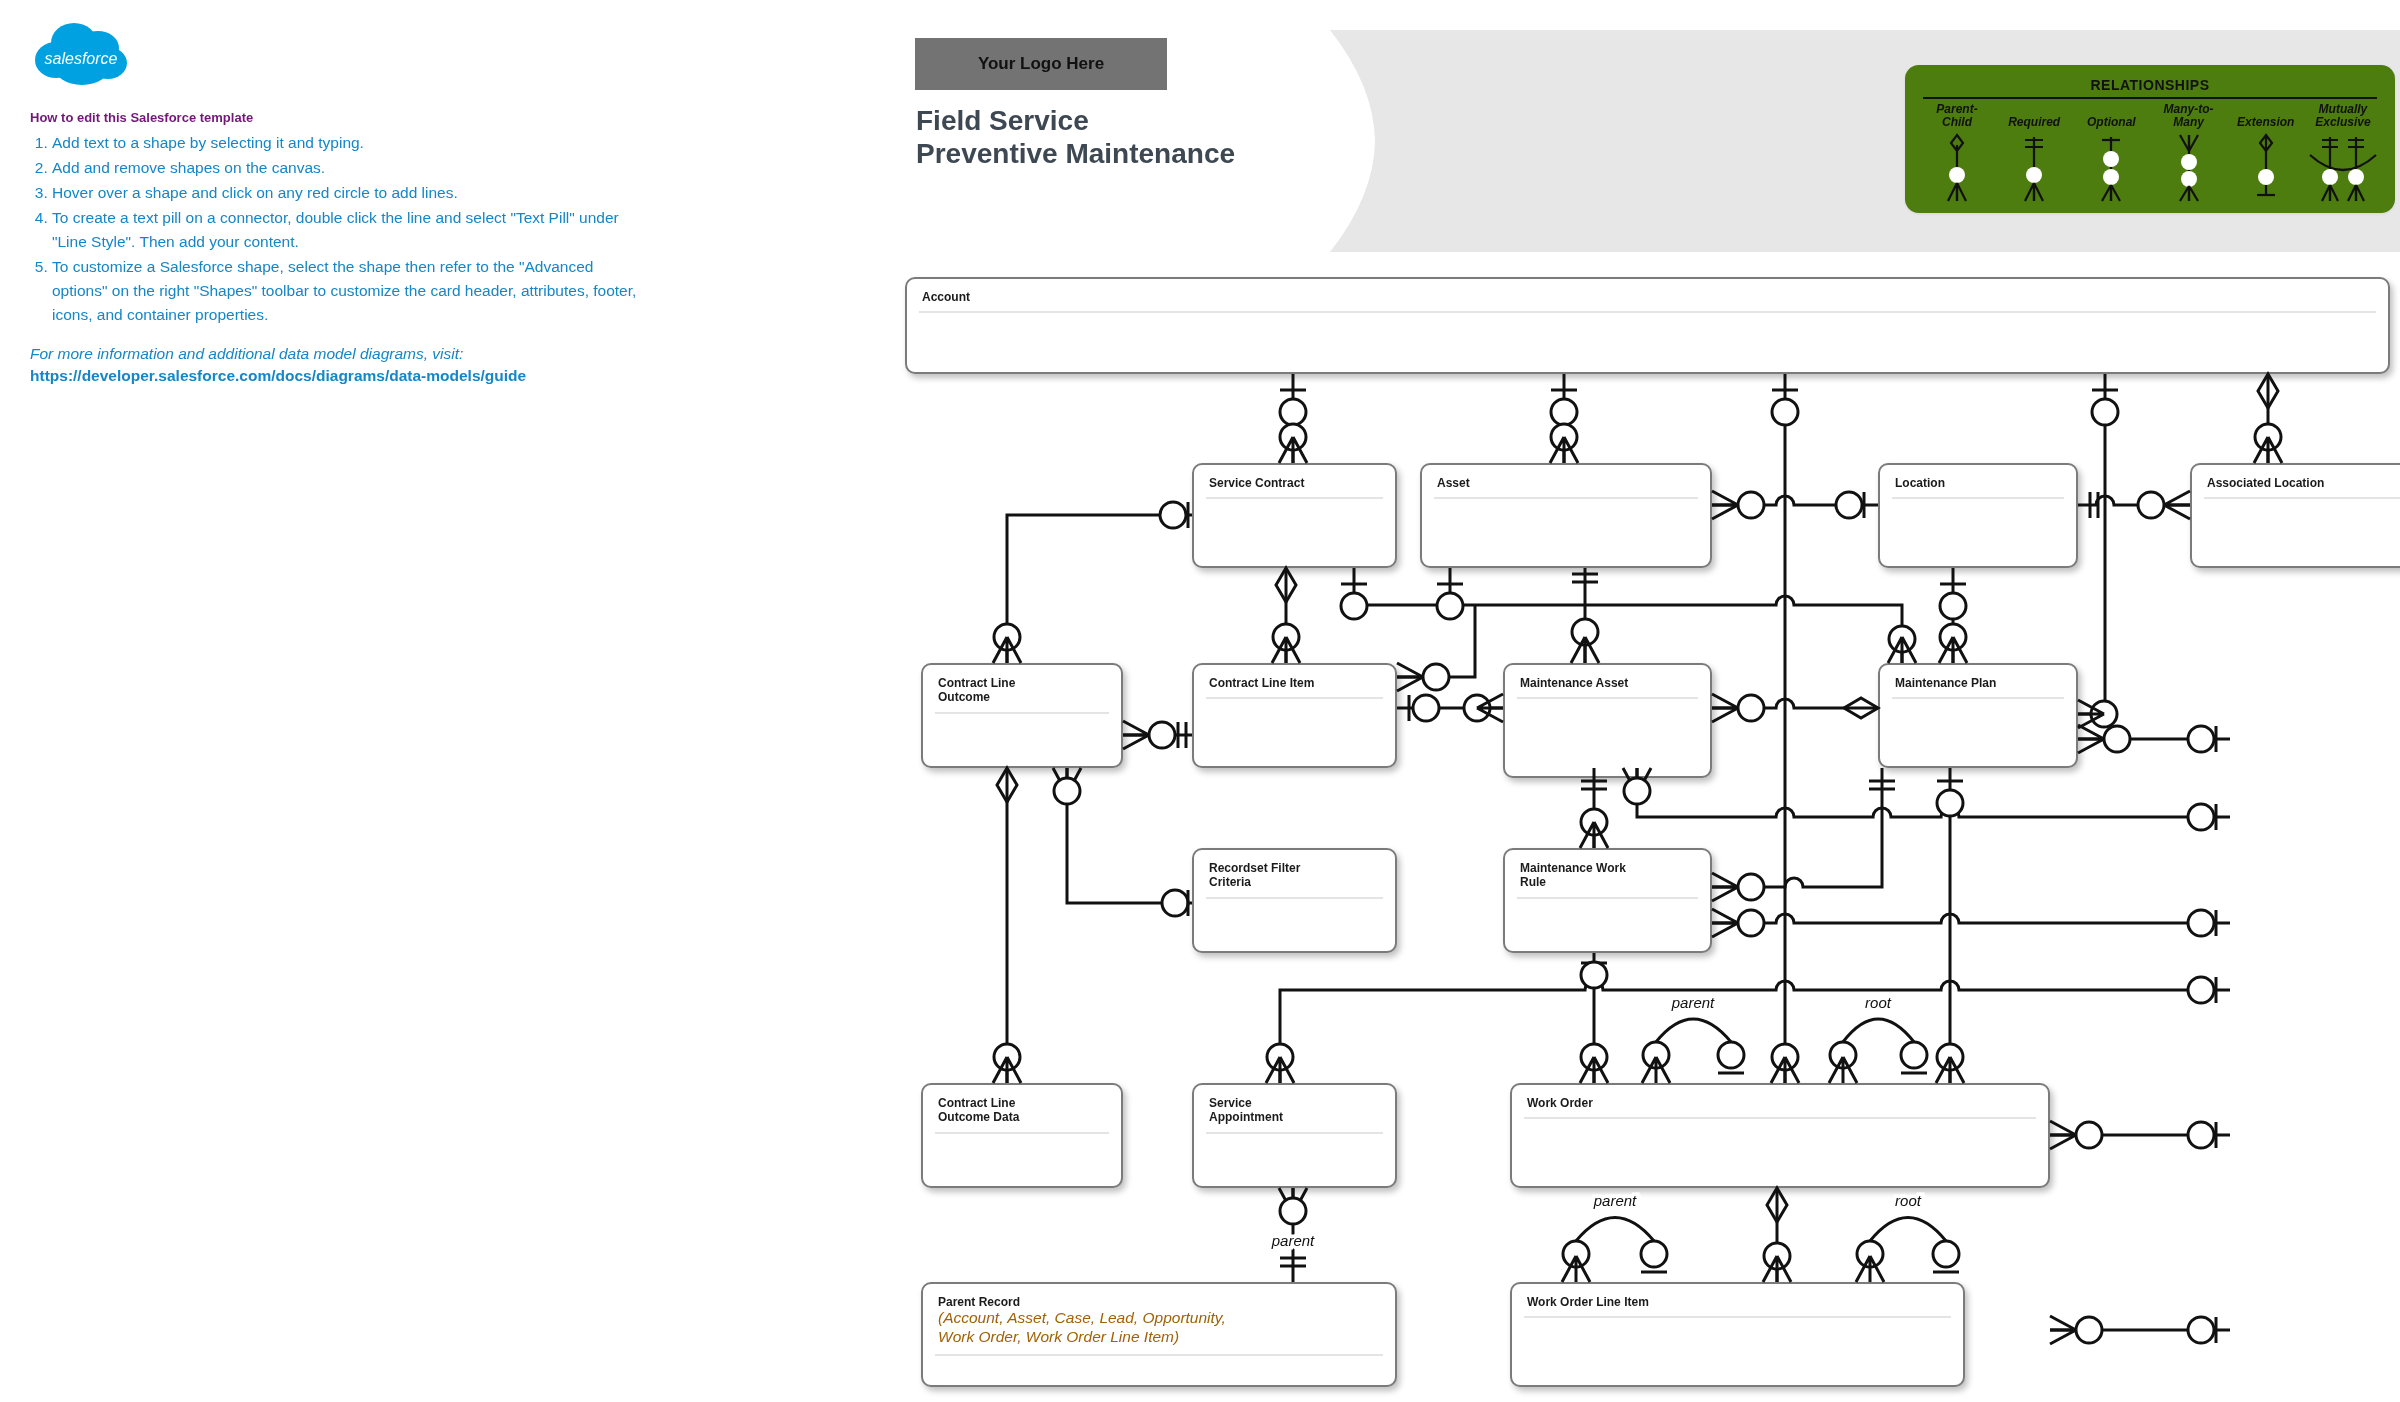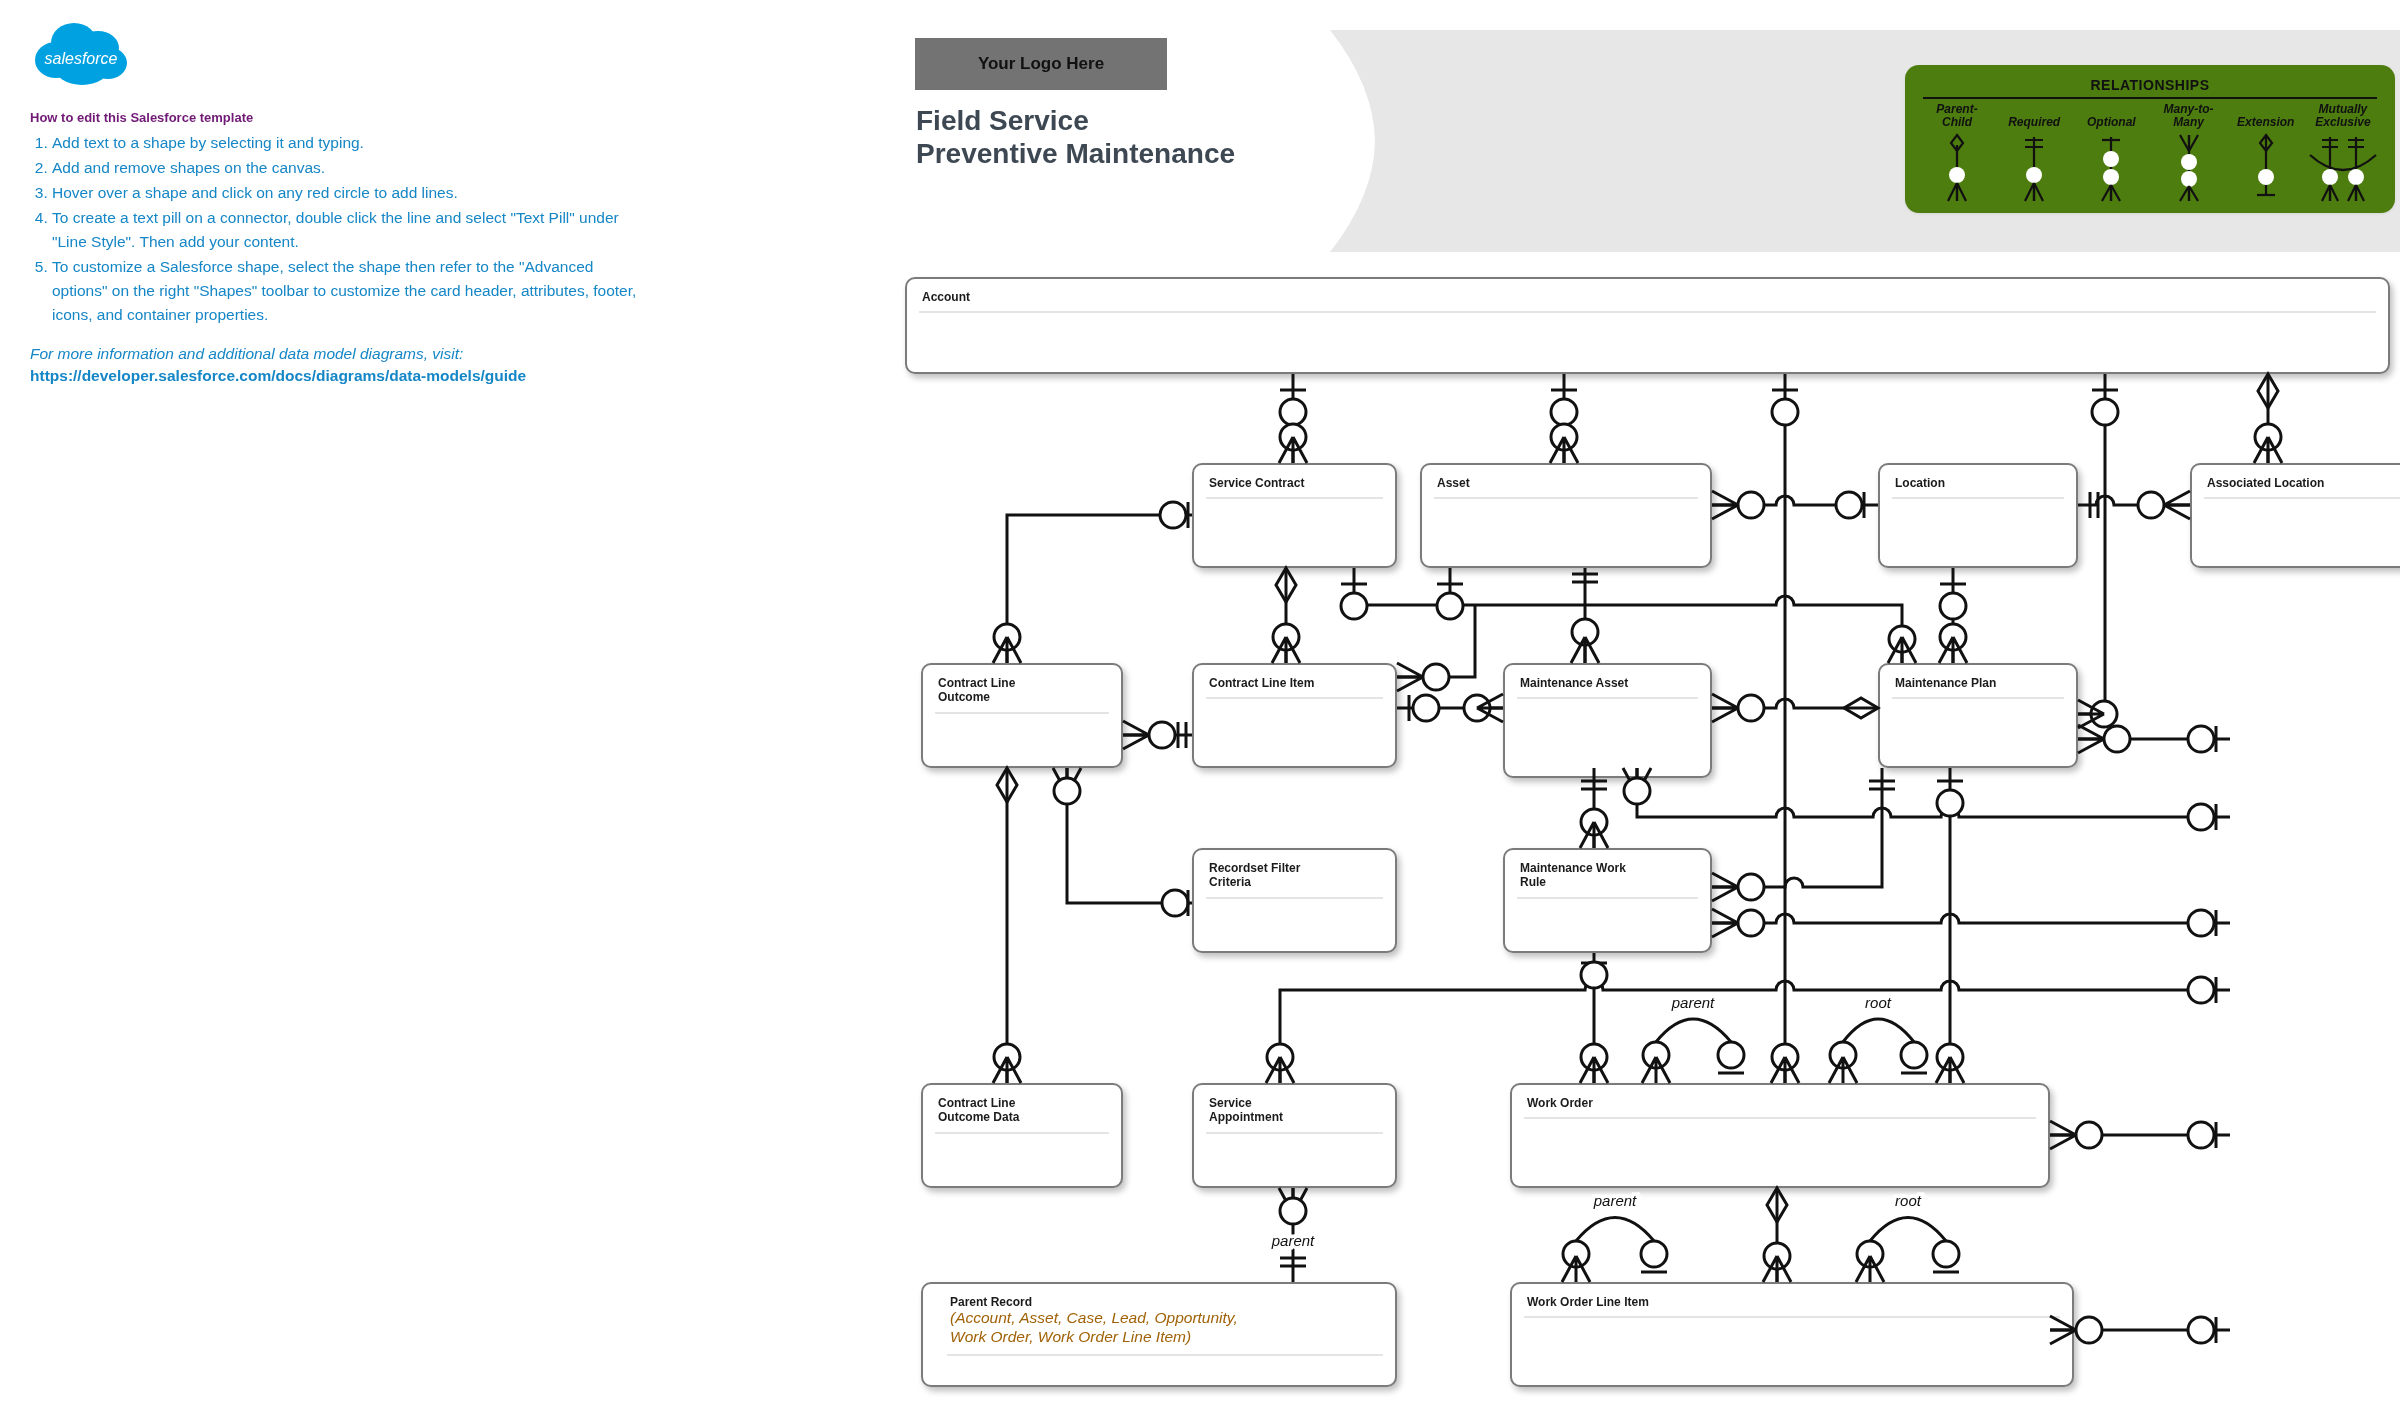"Parent Record" div.ent { padding-left: 12px -> none }
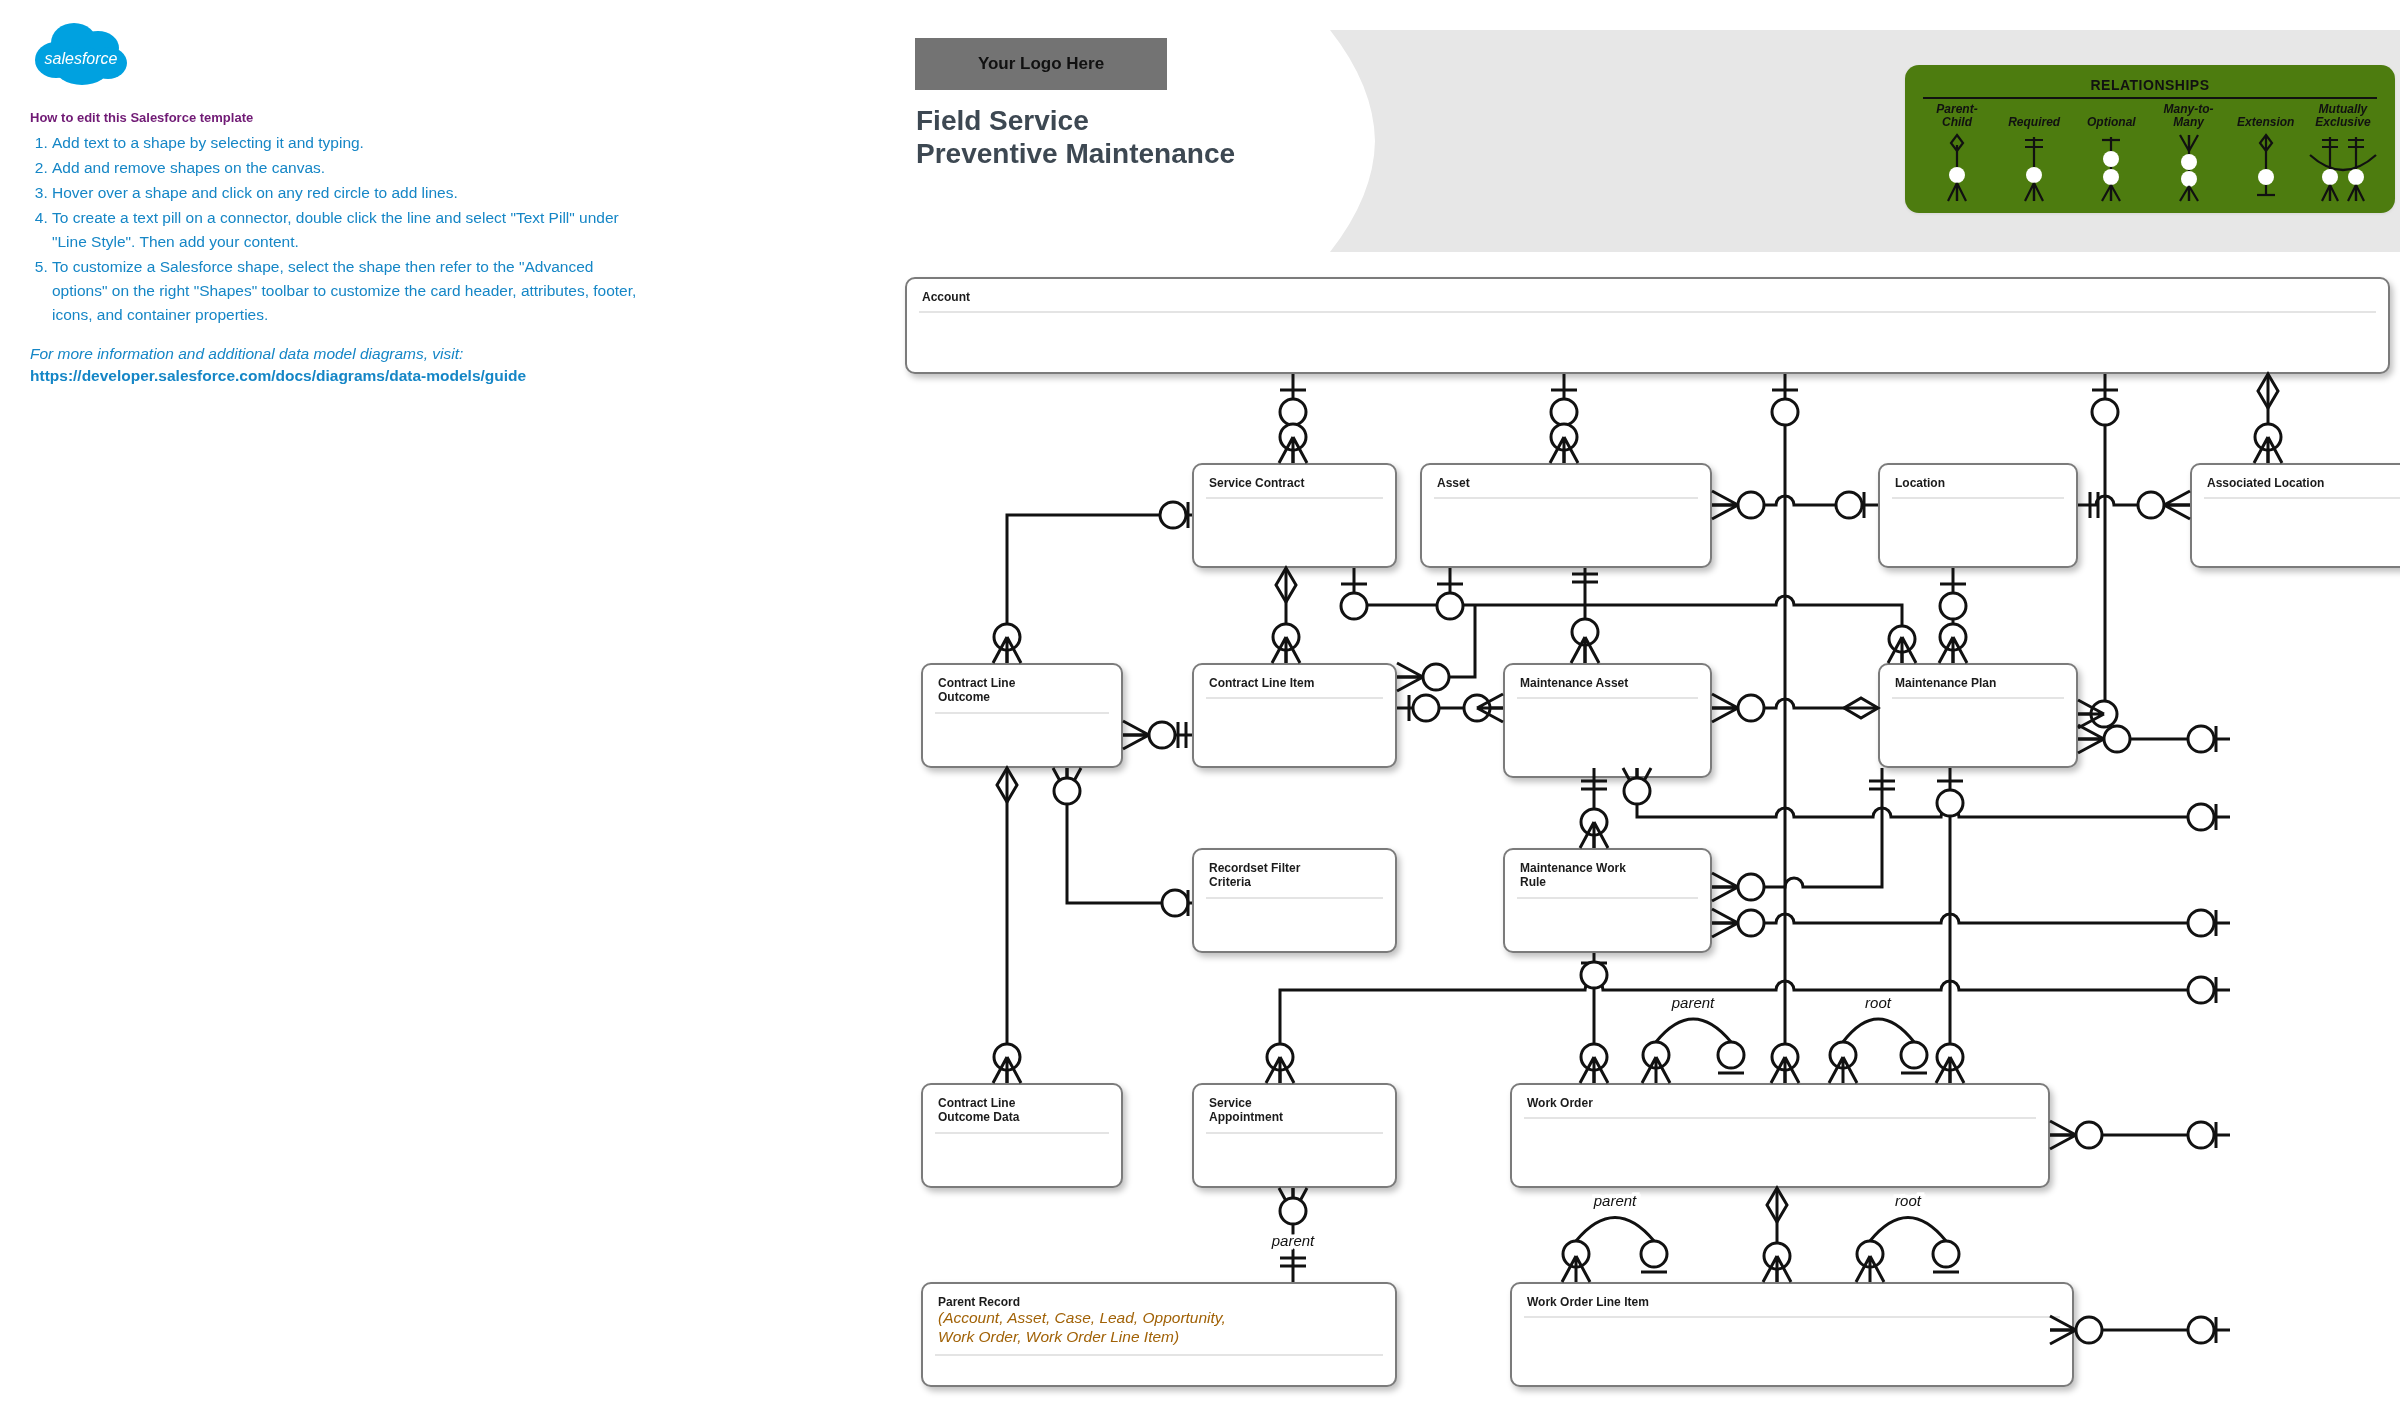"Work Order Line Item" div.ent { width: 564px -> 455px }
